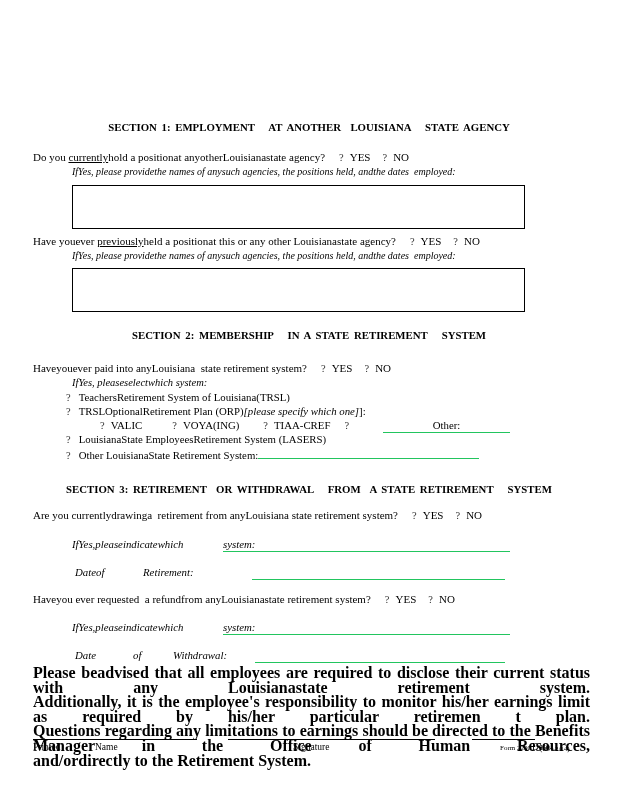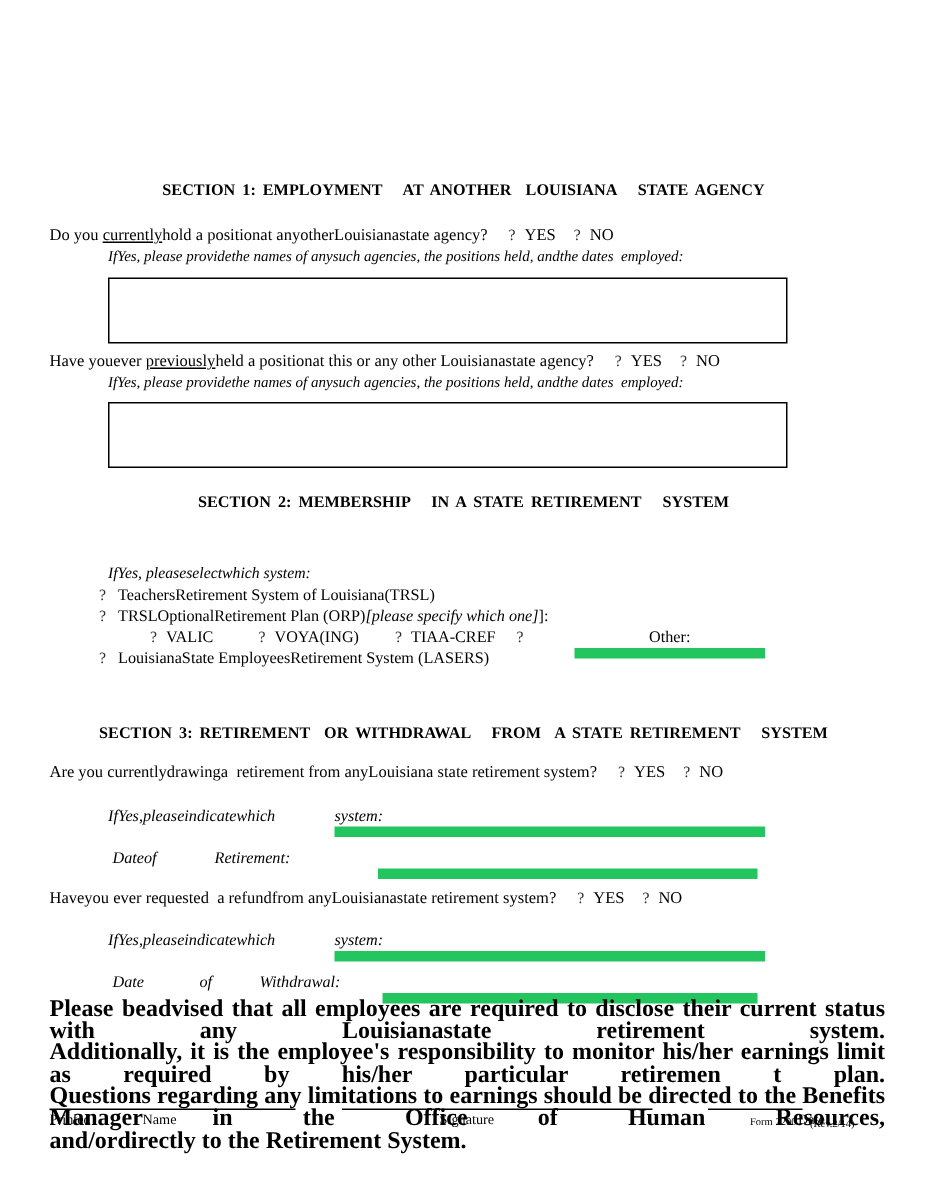"Haveyouever paid into anyLouisiana state" div.abs { html: none -> <div><span>Haveyouever paid into anyLouisiana state retirement system?</span><span><span>?</span><span>YES</span><span>?</span><span>NO</span></span></div> }
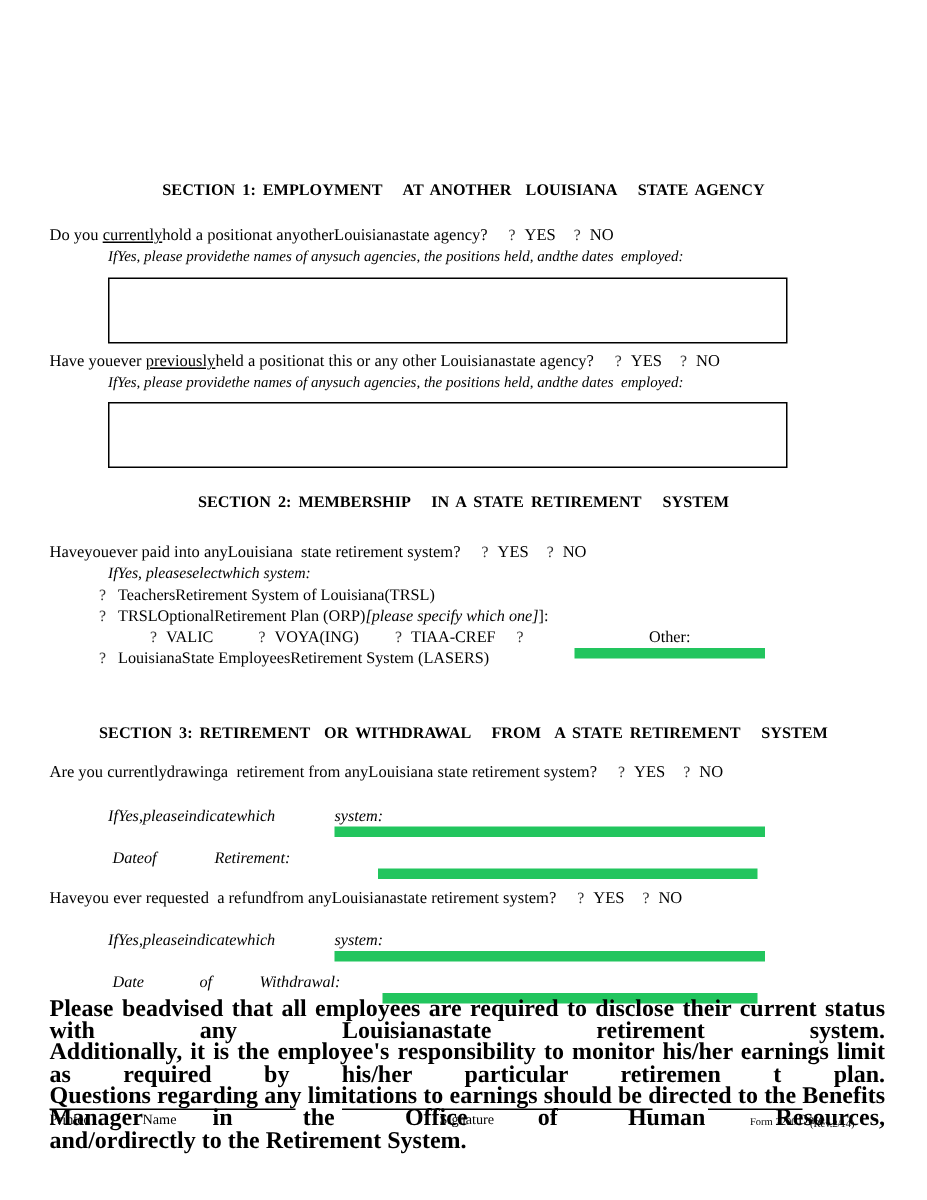"Other:" .line { border-bottom: 7px solid #22c55e -> 1px solid #22c55e }
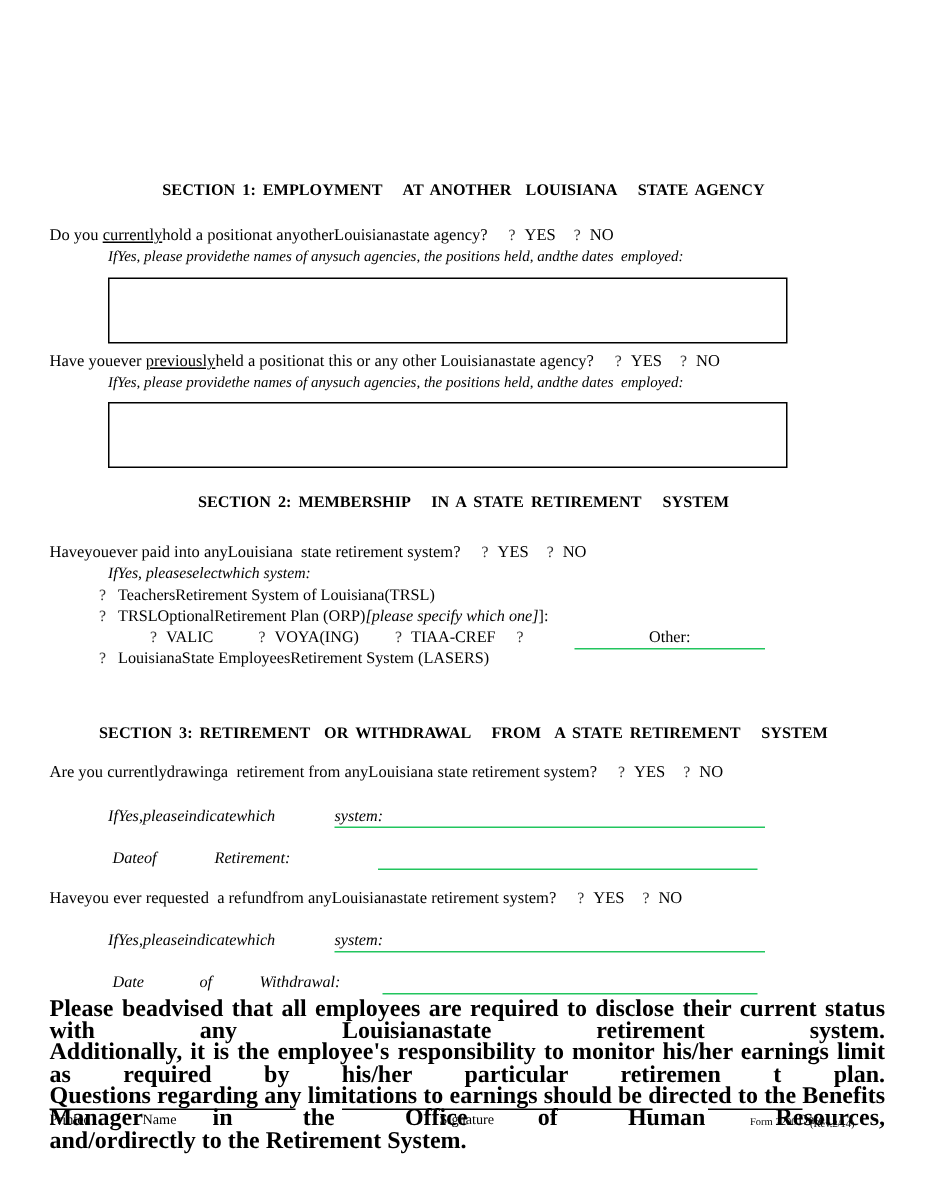"? Other LouisianaState Retirement" div.abs { html: none -> <div><span>?</span><span>Other LouisianaState Retirement System:</span><span></span></div> }
